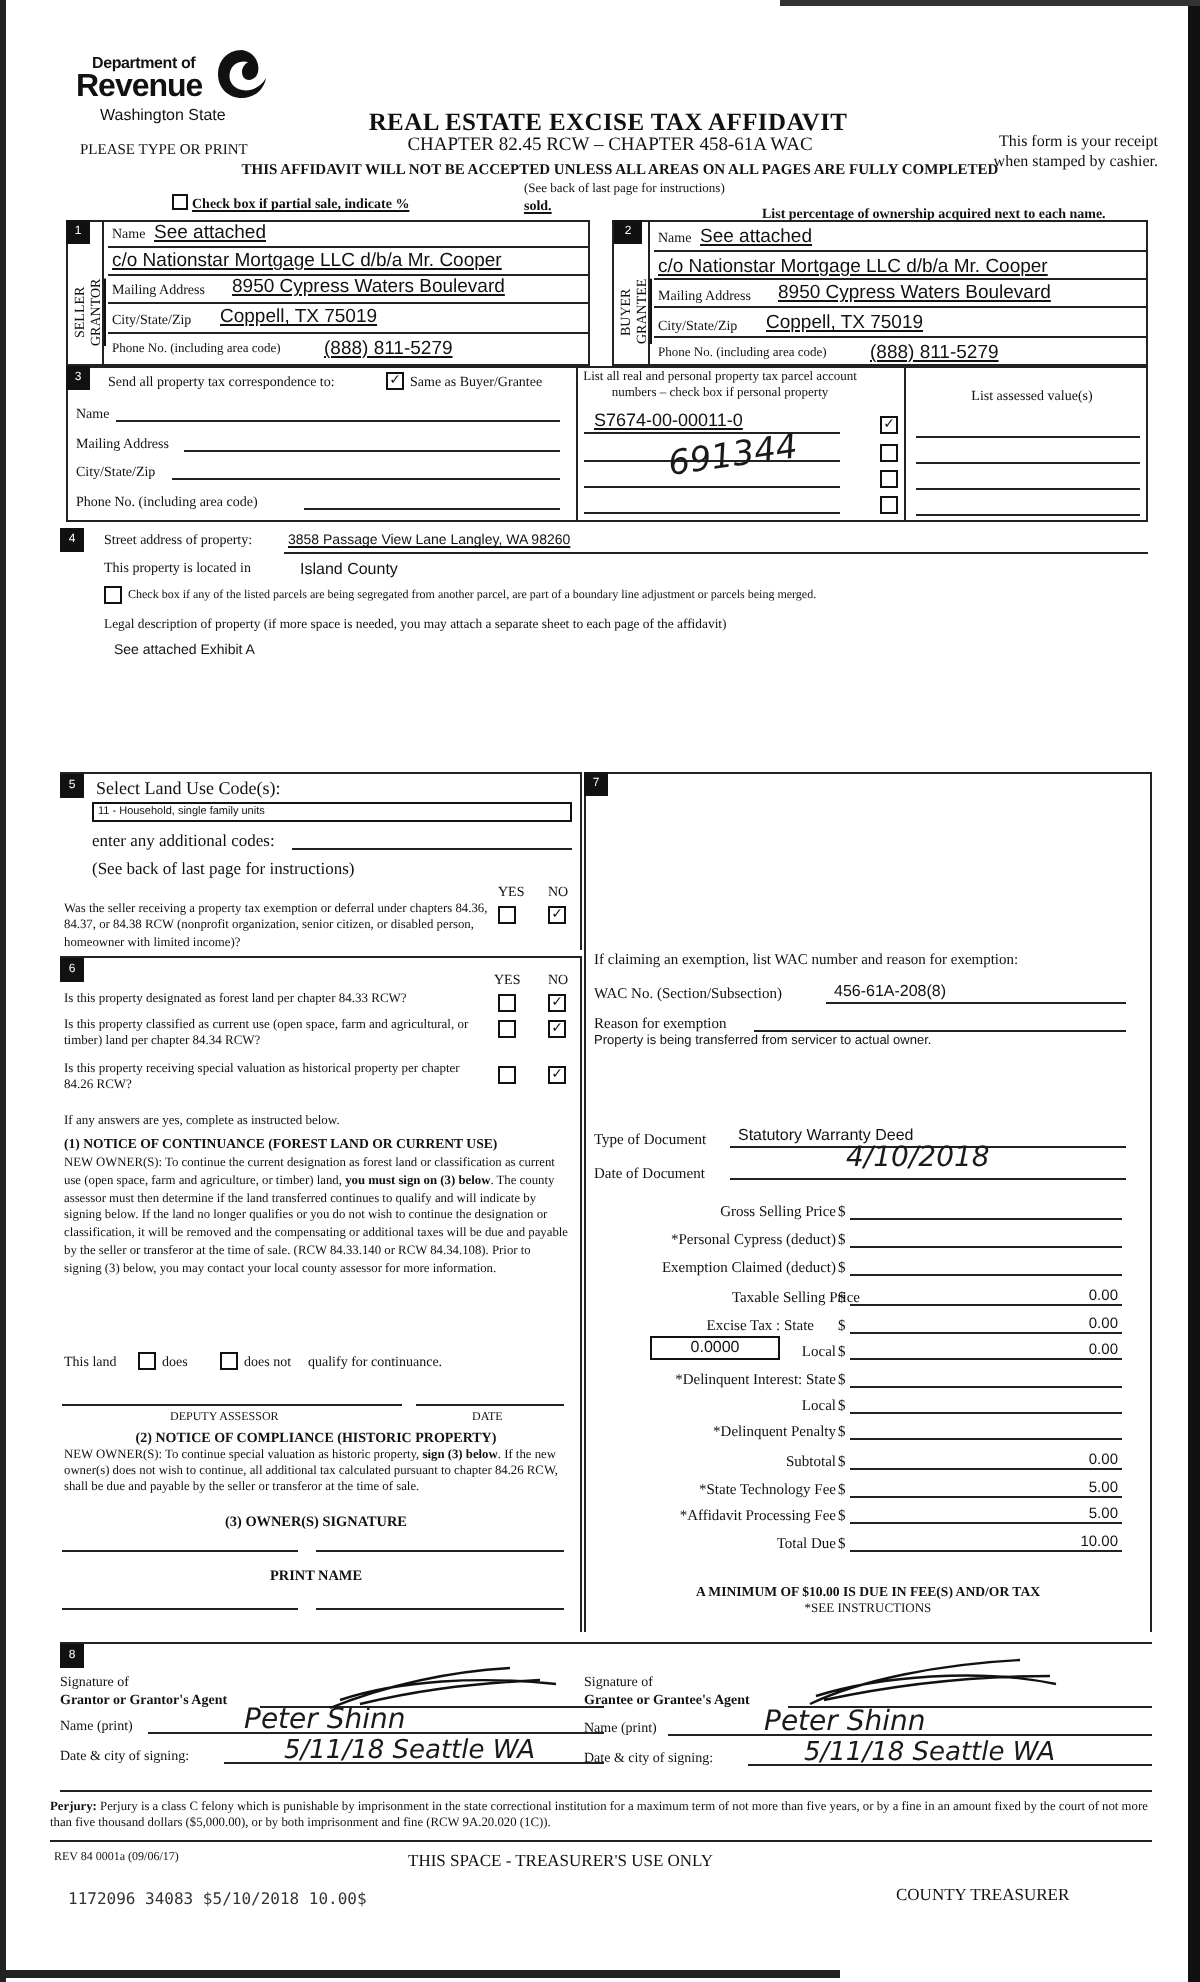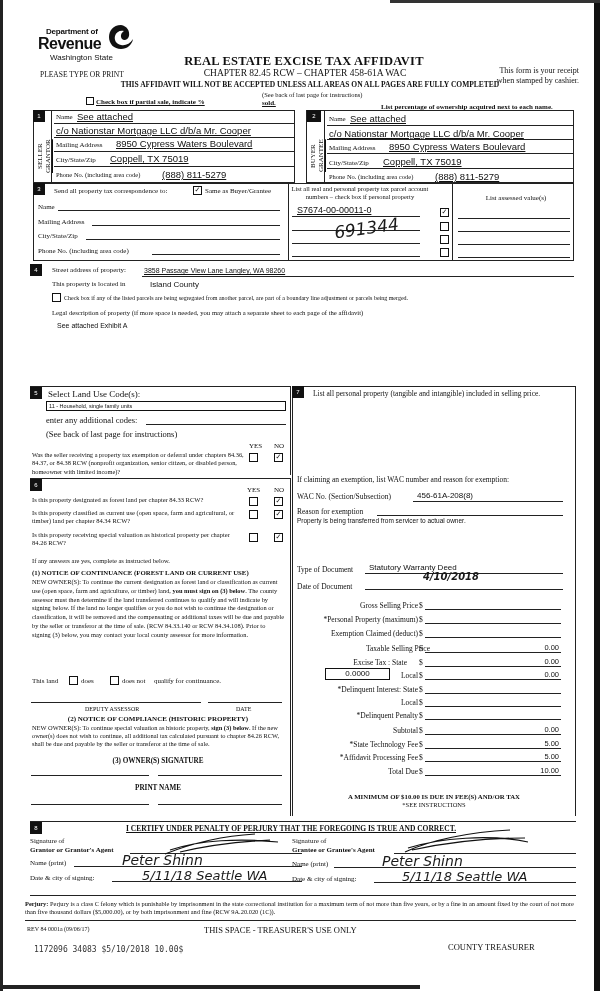"List all personal property (tangible" div.para { html: <div>List all personal property (tangible and intangible) included in selling price.</div> -> none }
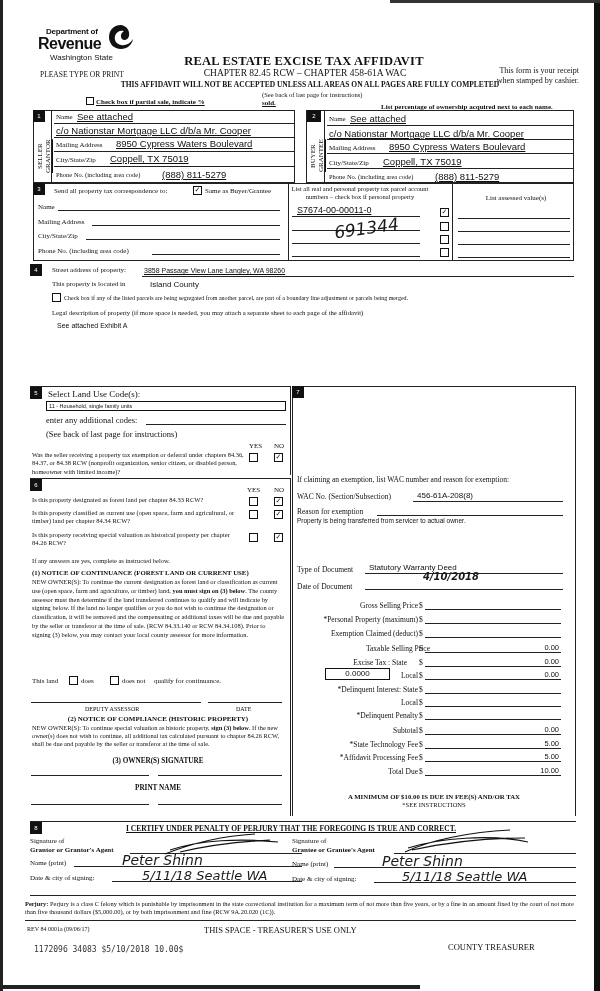"4/10/2018" div.hand { font-size: 10px -> 14px; font-weight: bold -> none }
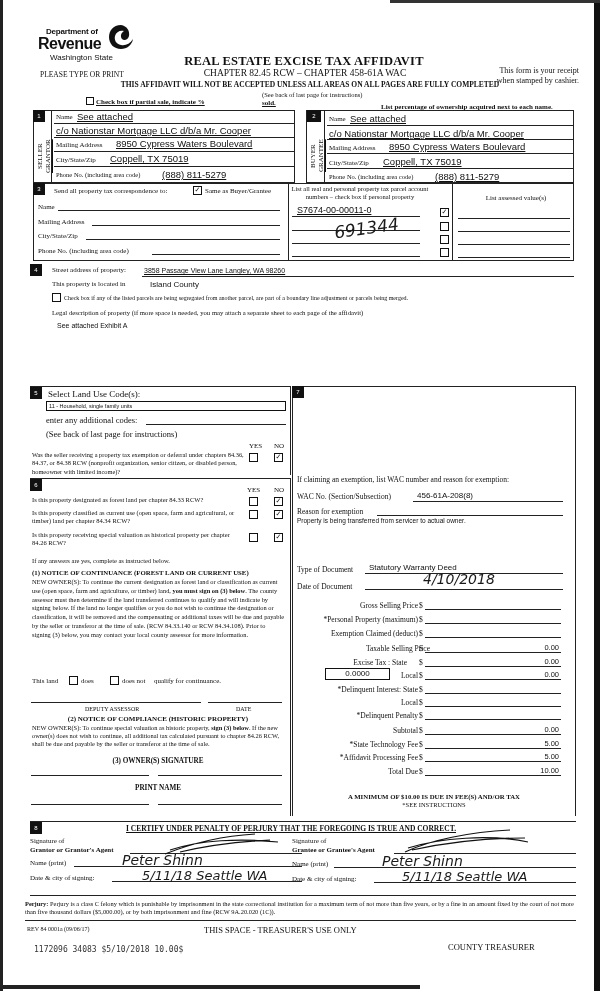"*Personal Property (maximum)" div.lbl { text: Property (maximum -> Cypress (deduct }
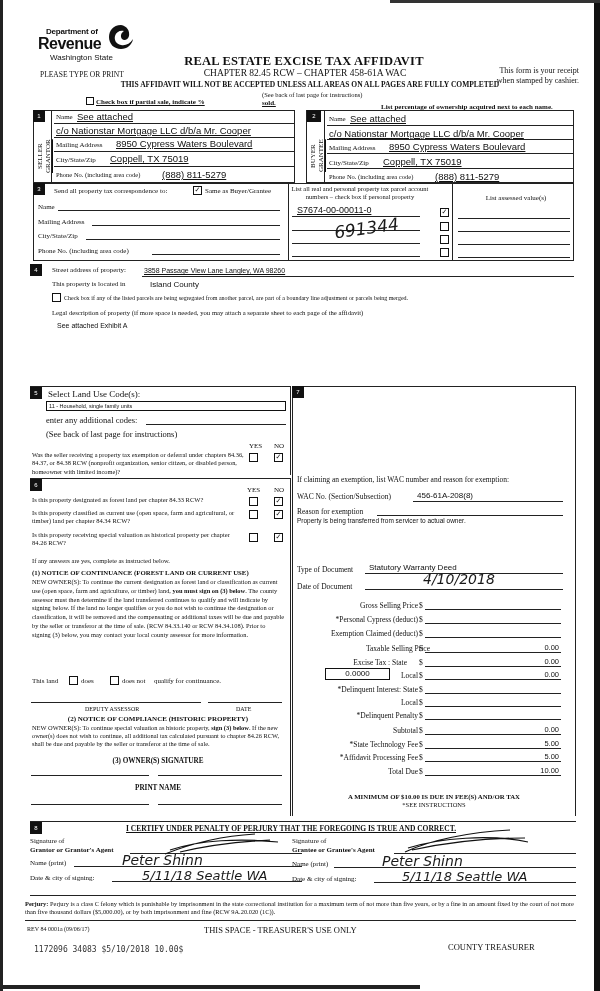"I CERTIFY UNDER PENALTY OF" div.lbl { html: <div>I CERTIFY UNDER PENALTY OF PERJURY THAT THE FOREGOING IS TRUE AND CORRECT.</div> -> none }
